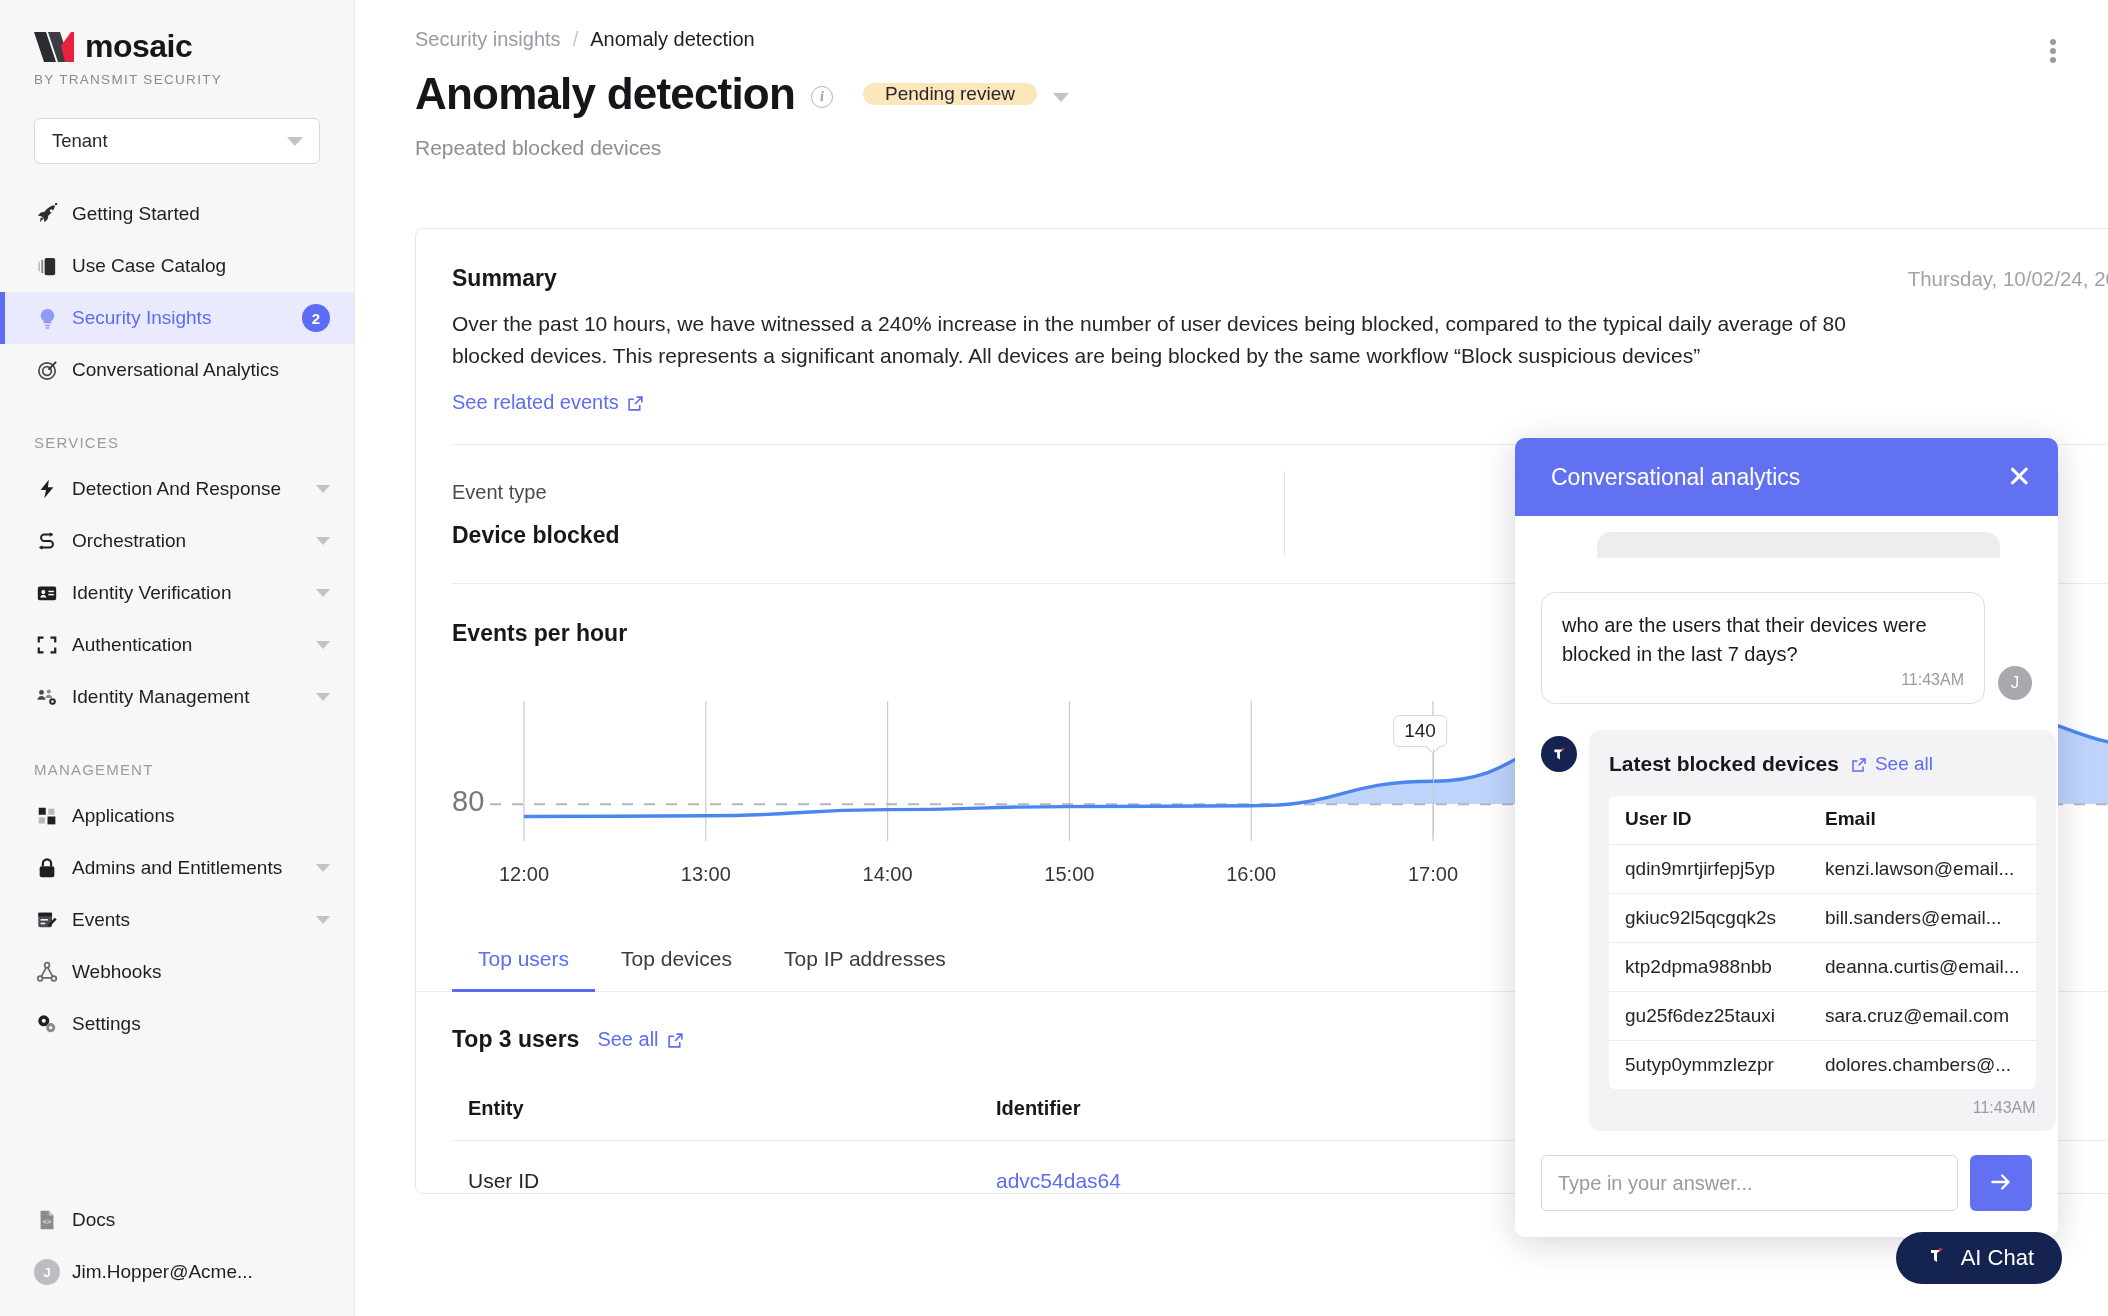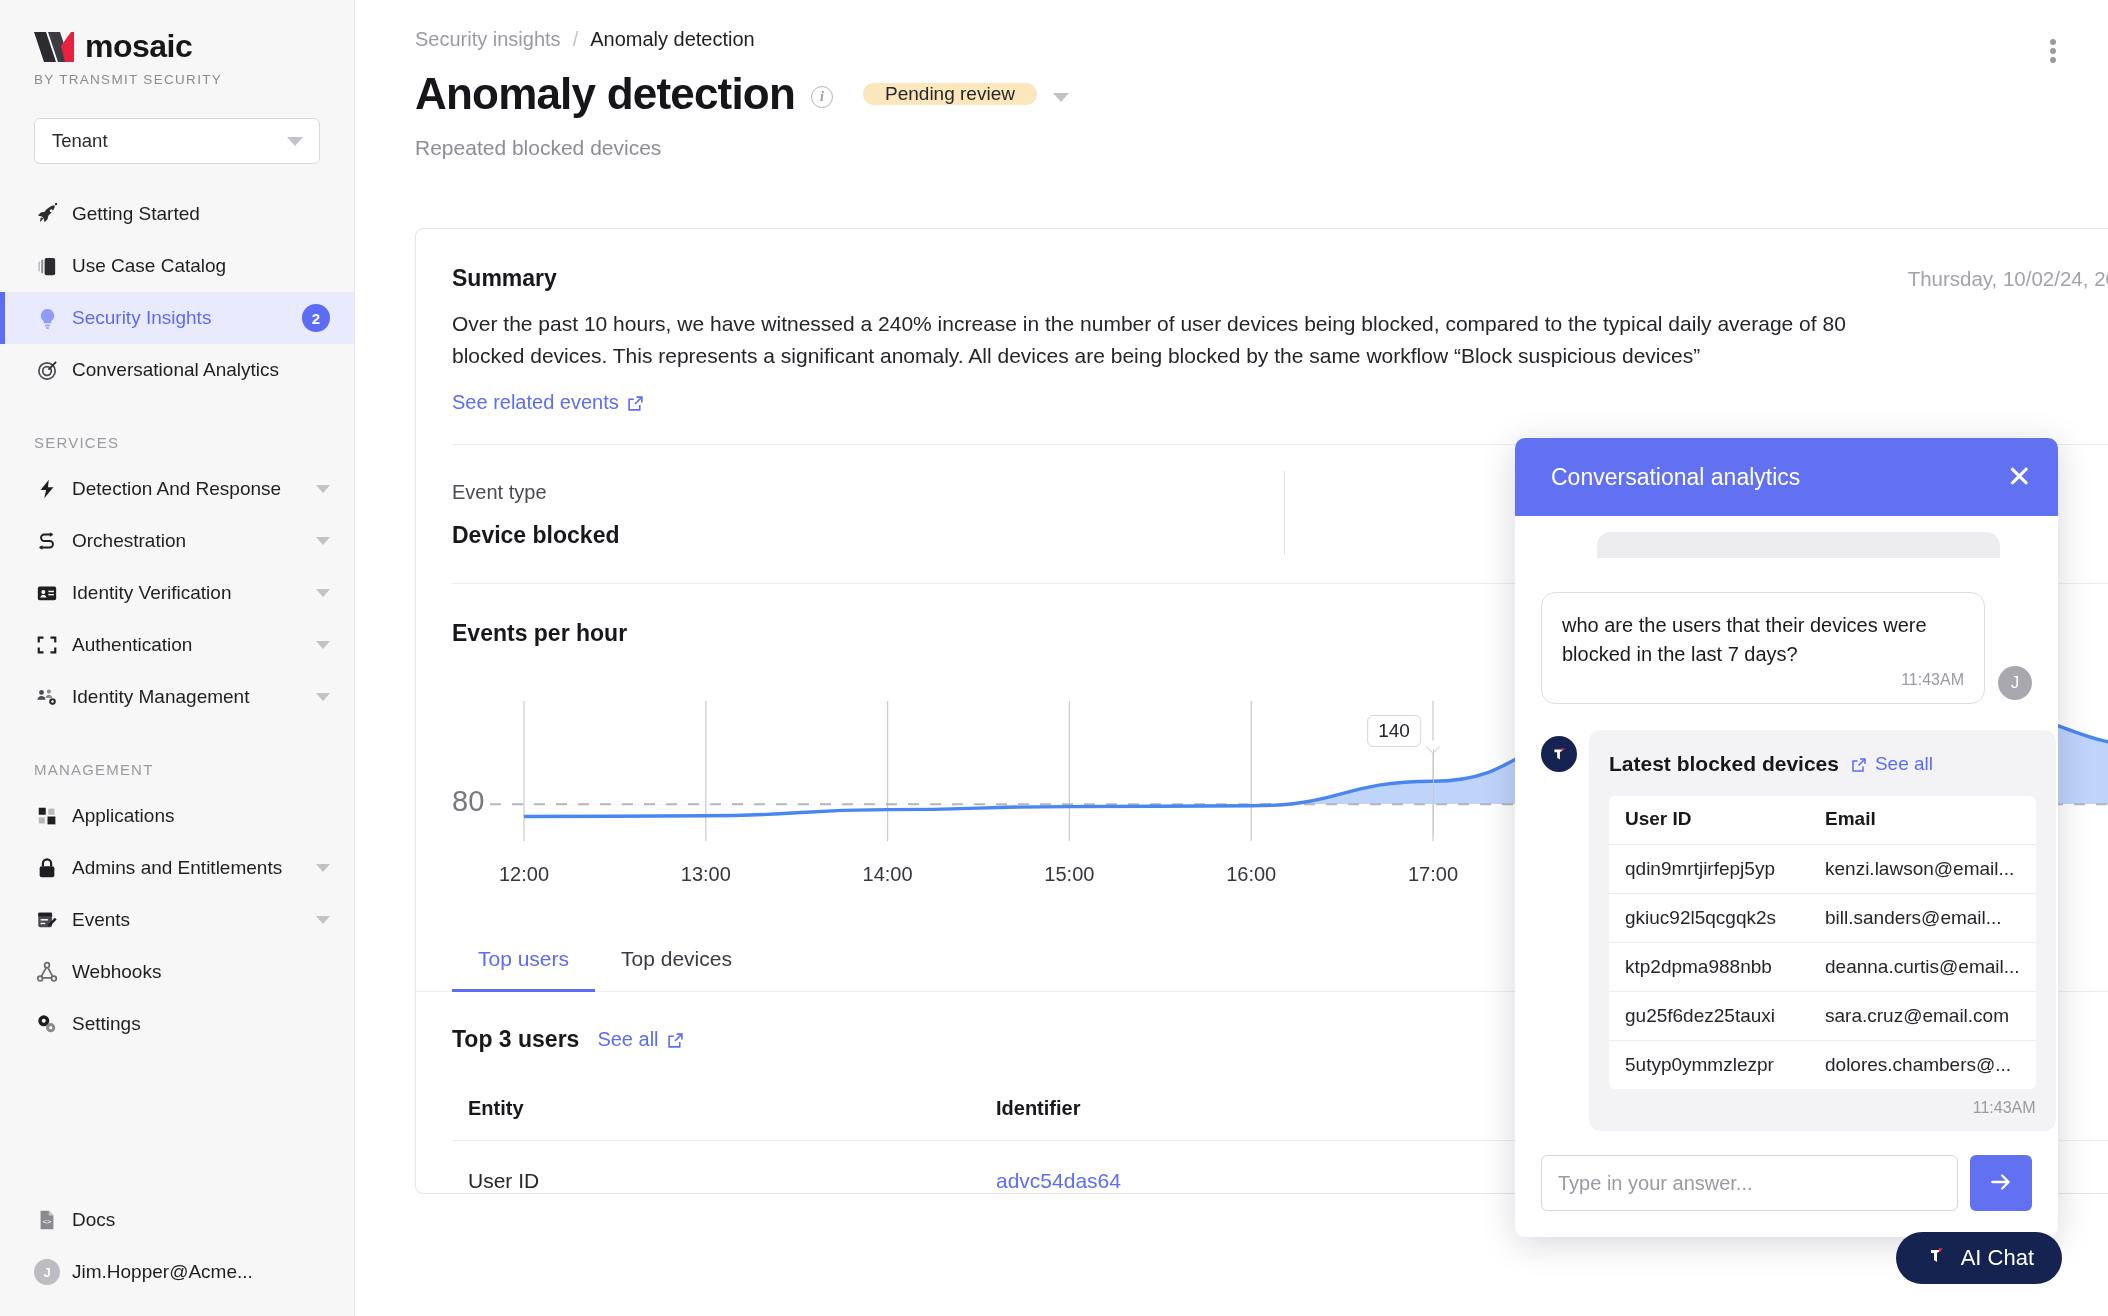"140" div.pt-label { left: 942px -> 968px }
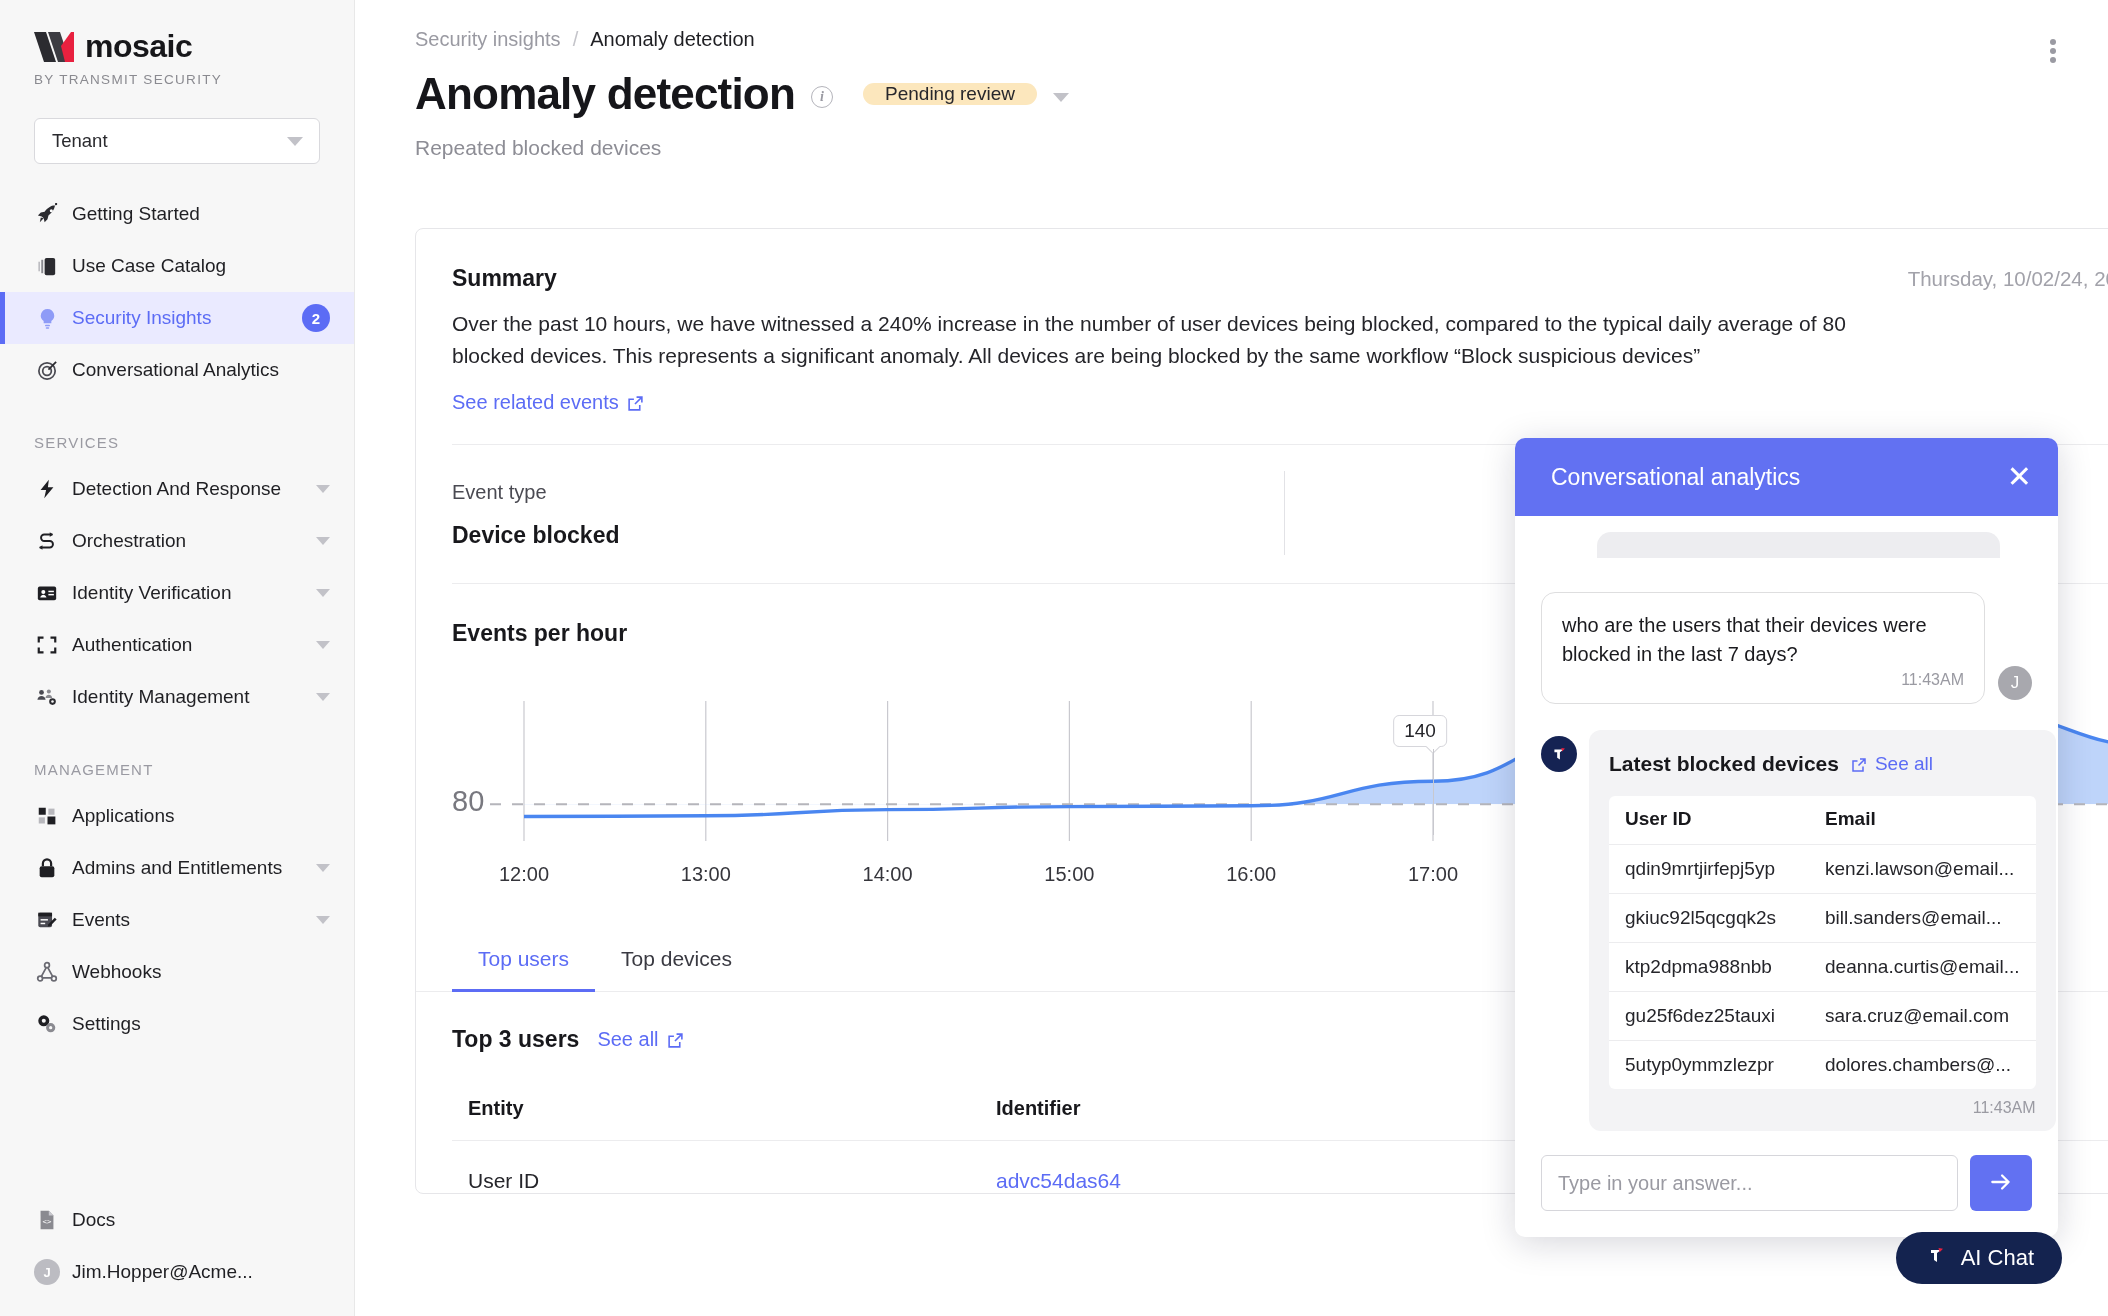"Top IP addresses" div.tab { html: none -> <div>Top IP addresses</div> }
